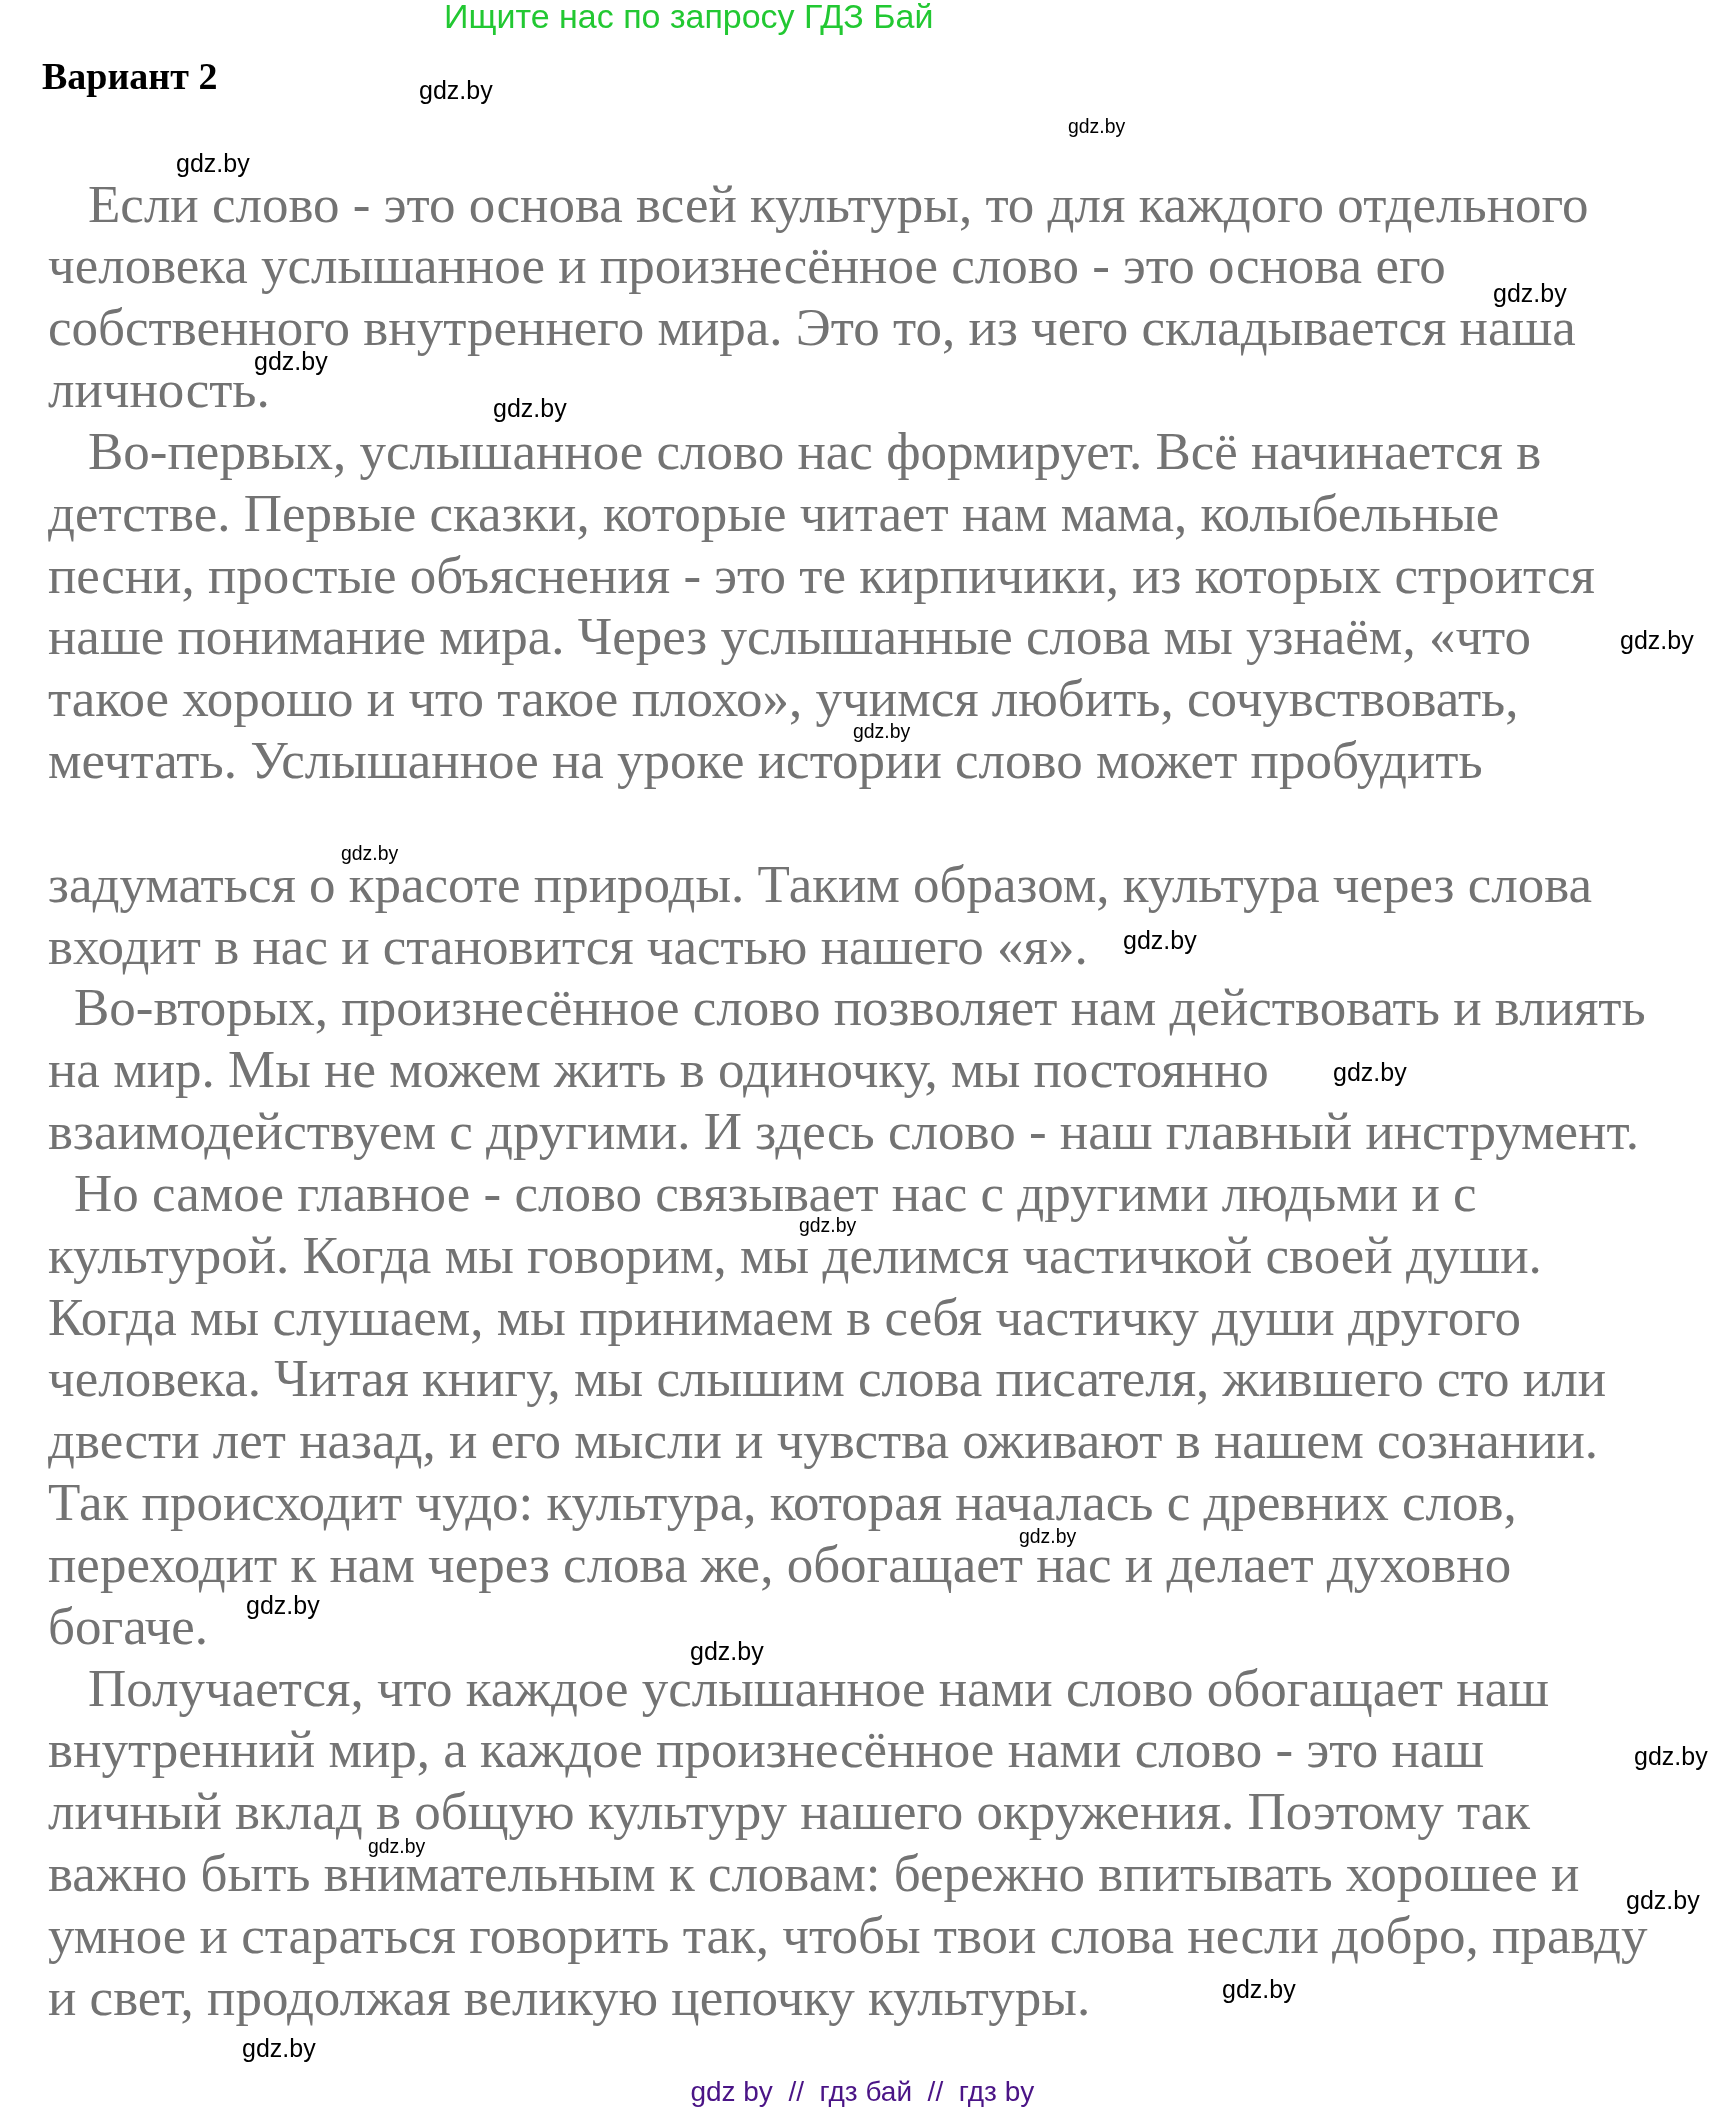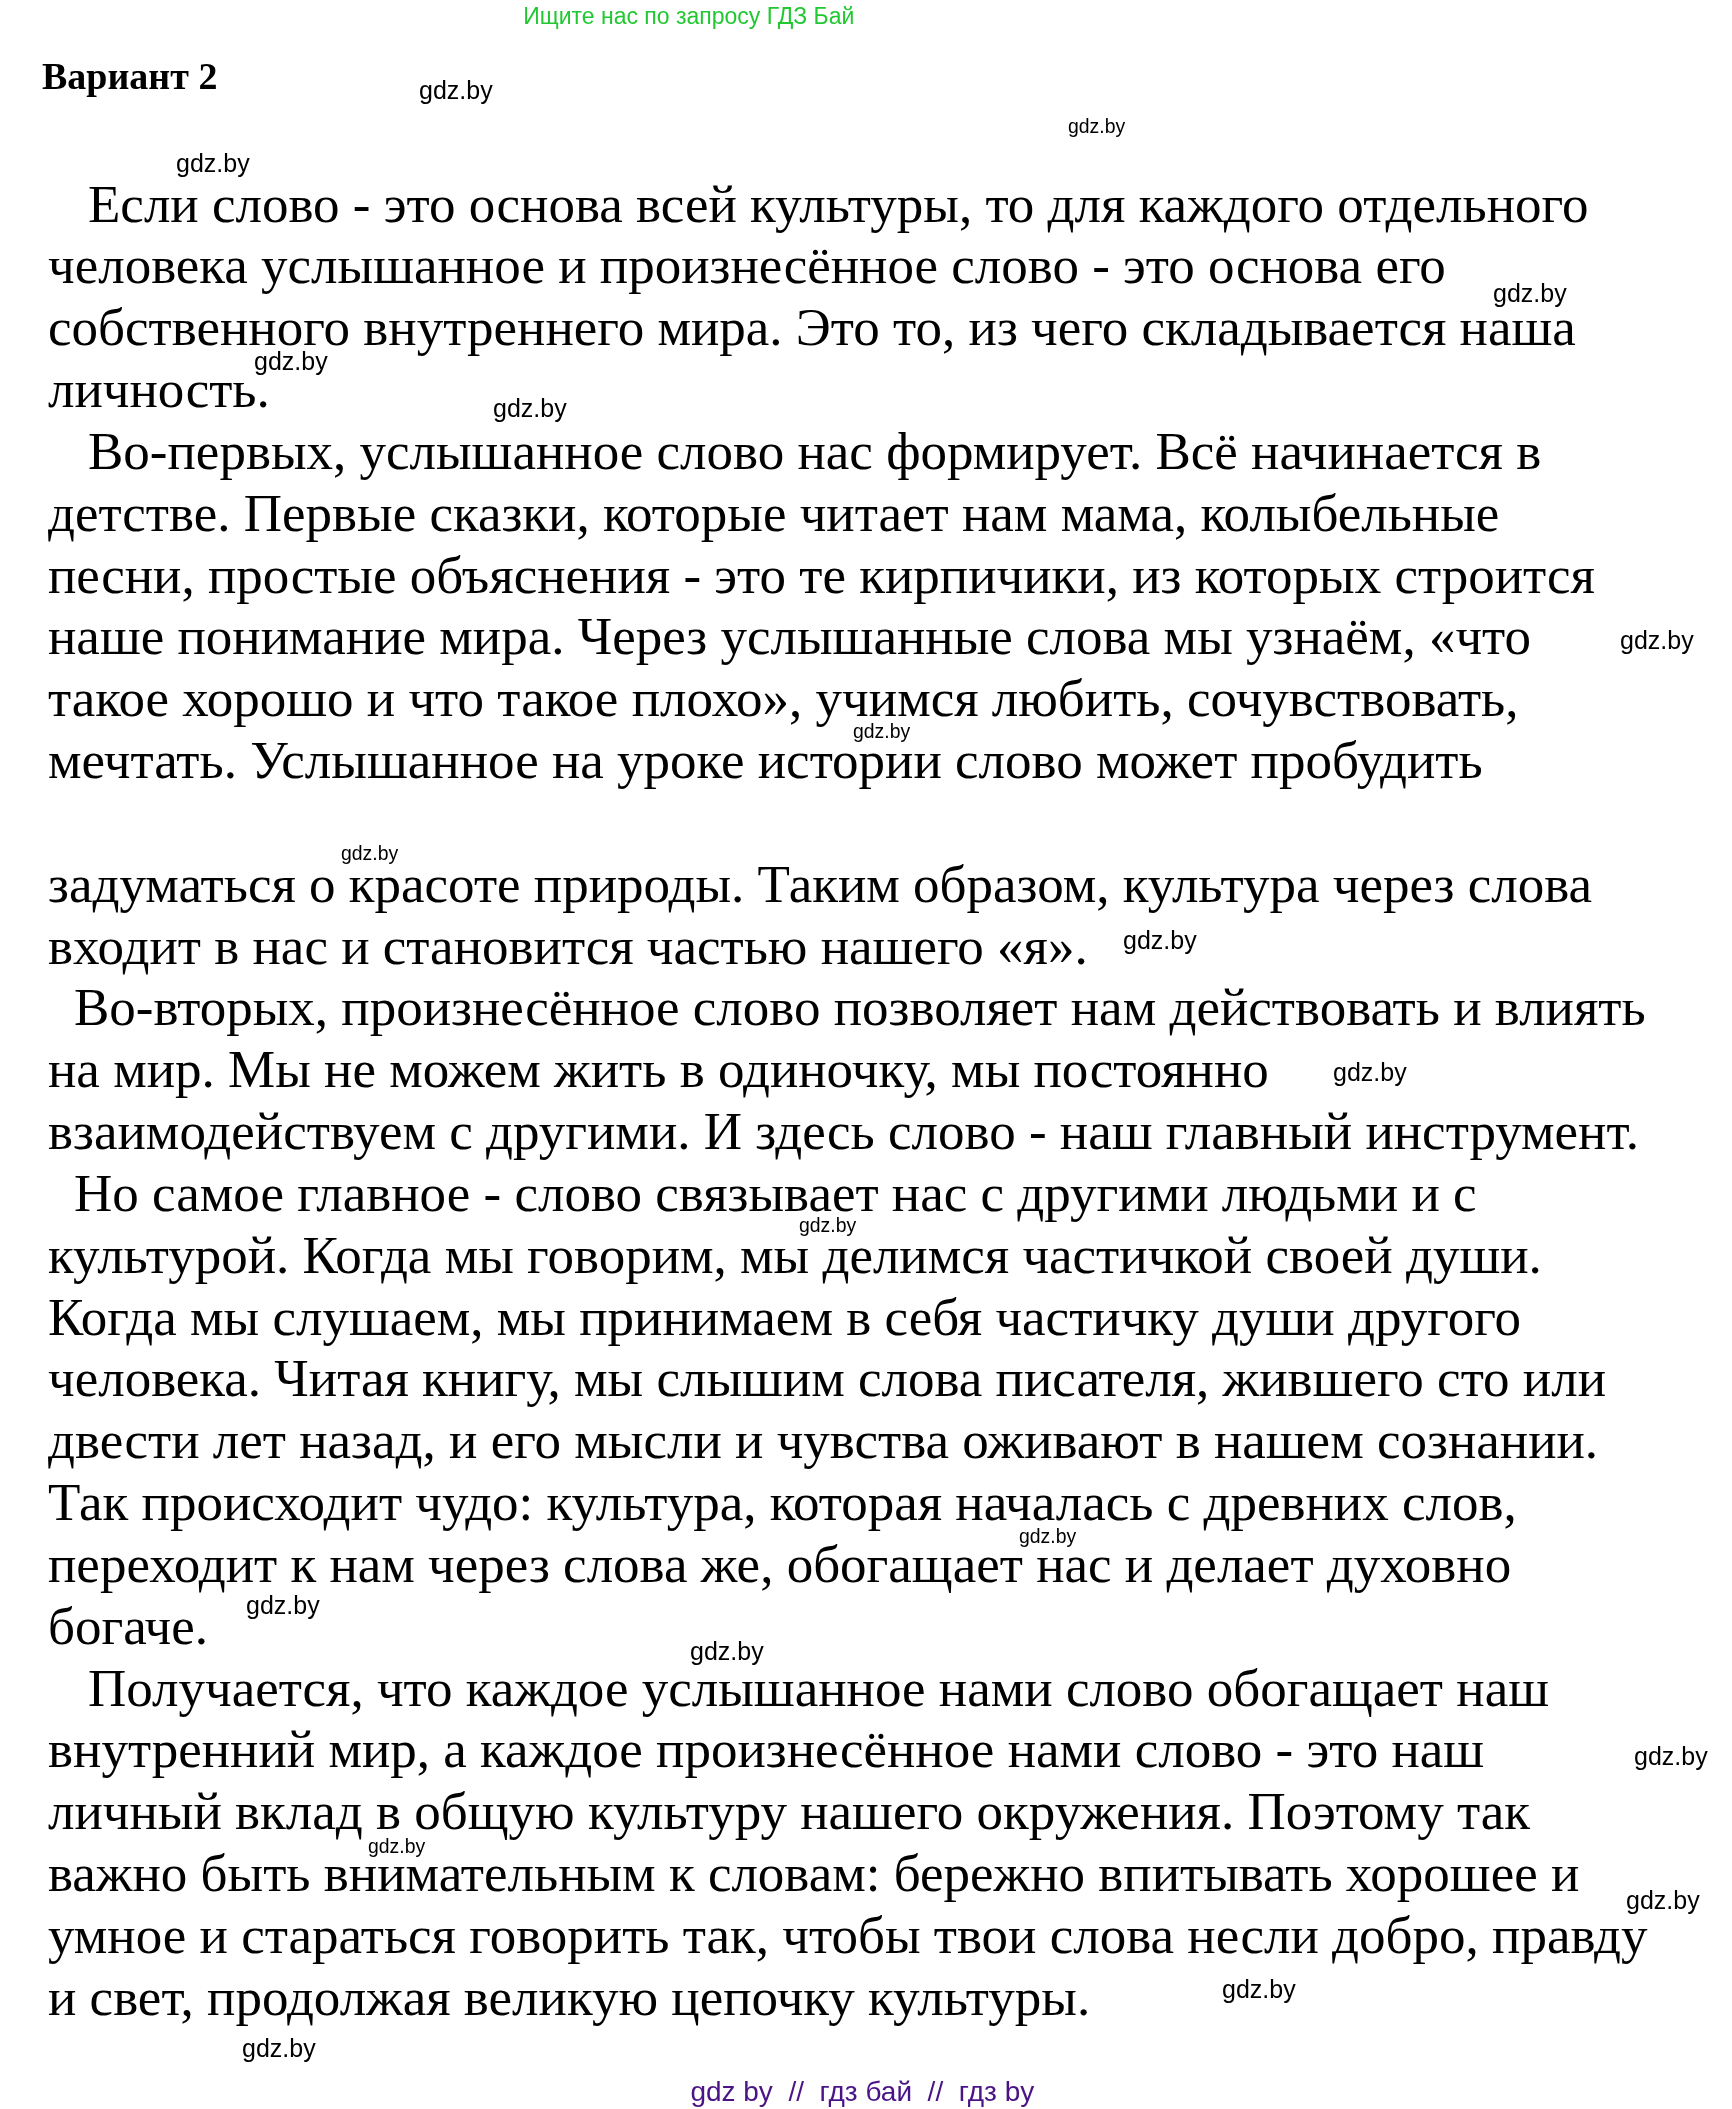"Ищите нас по запросу ГДЗ" .promo { font-size: 23px -> 34px }
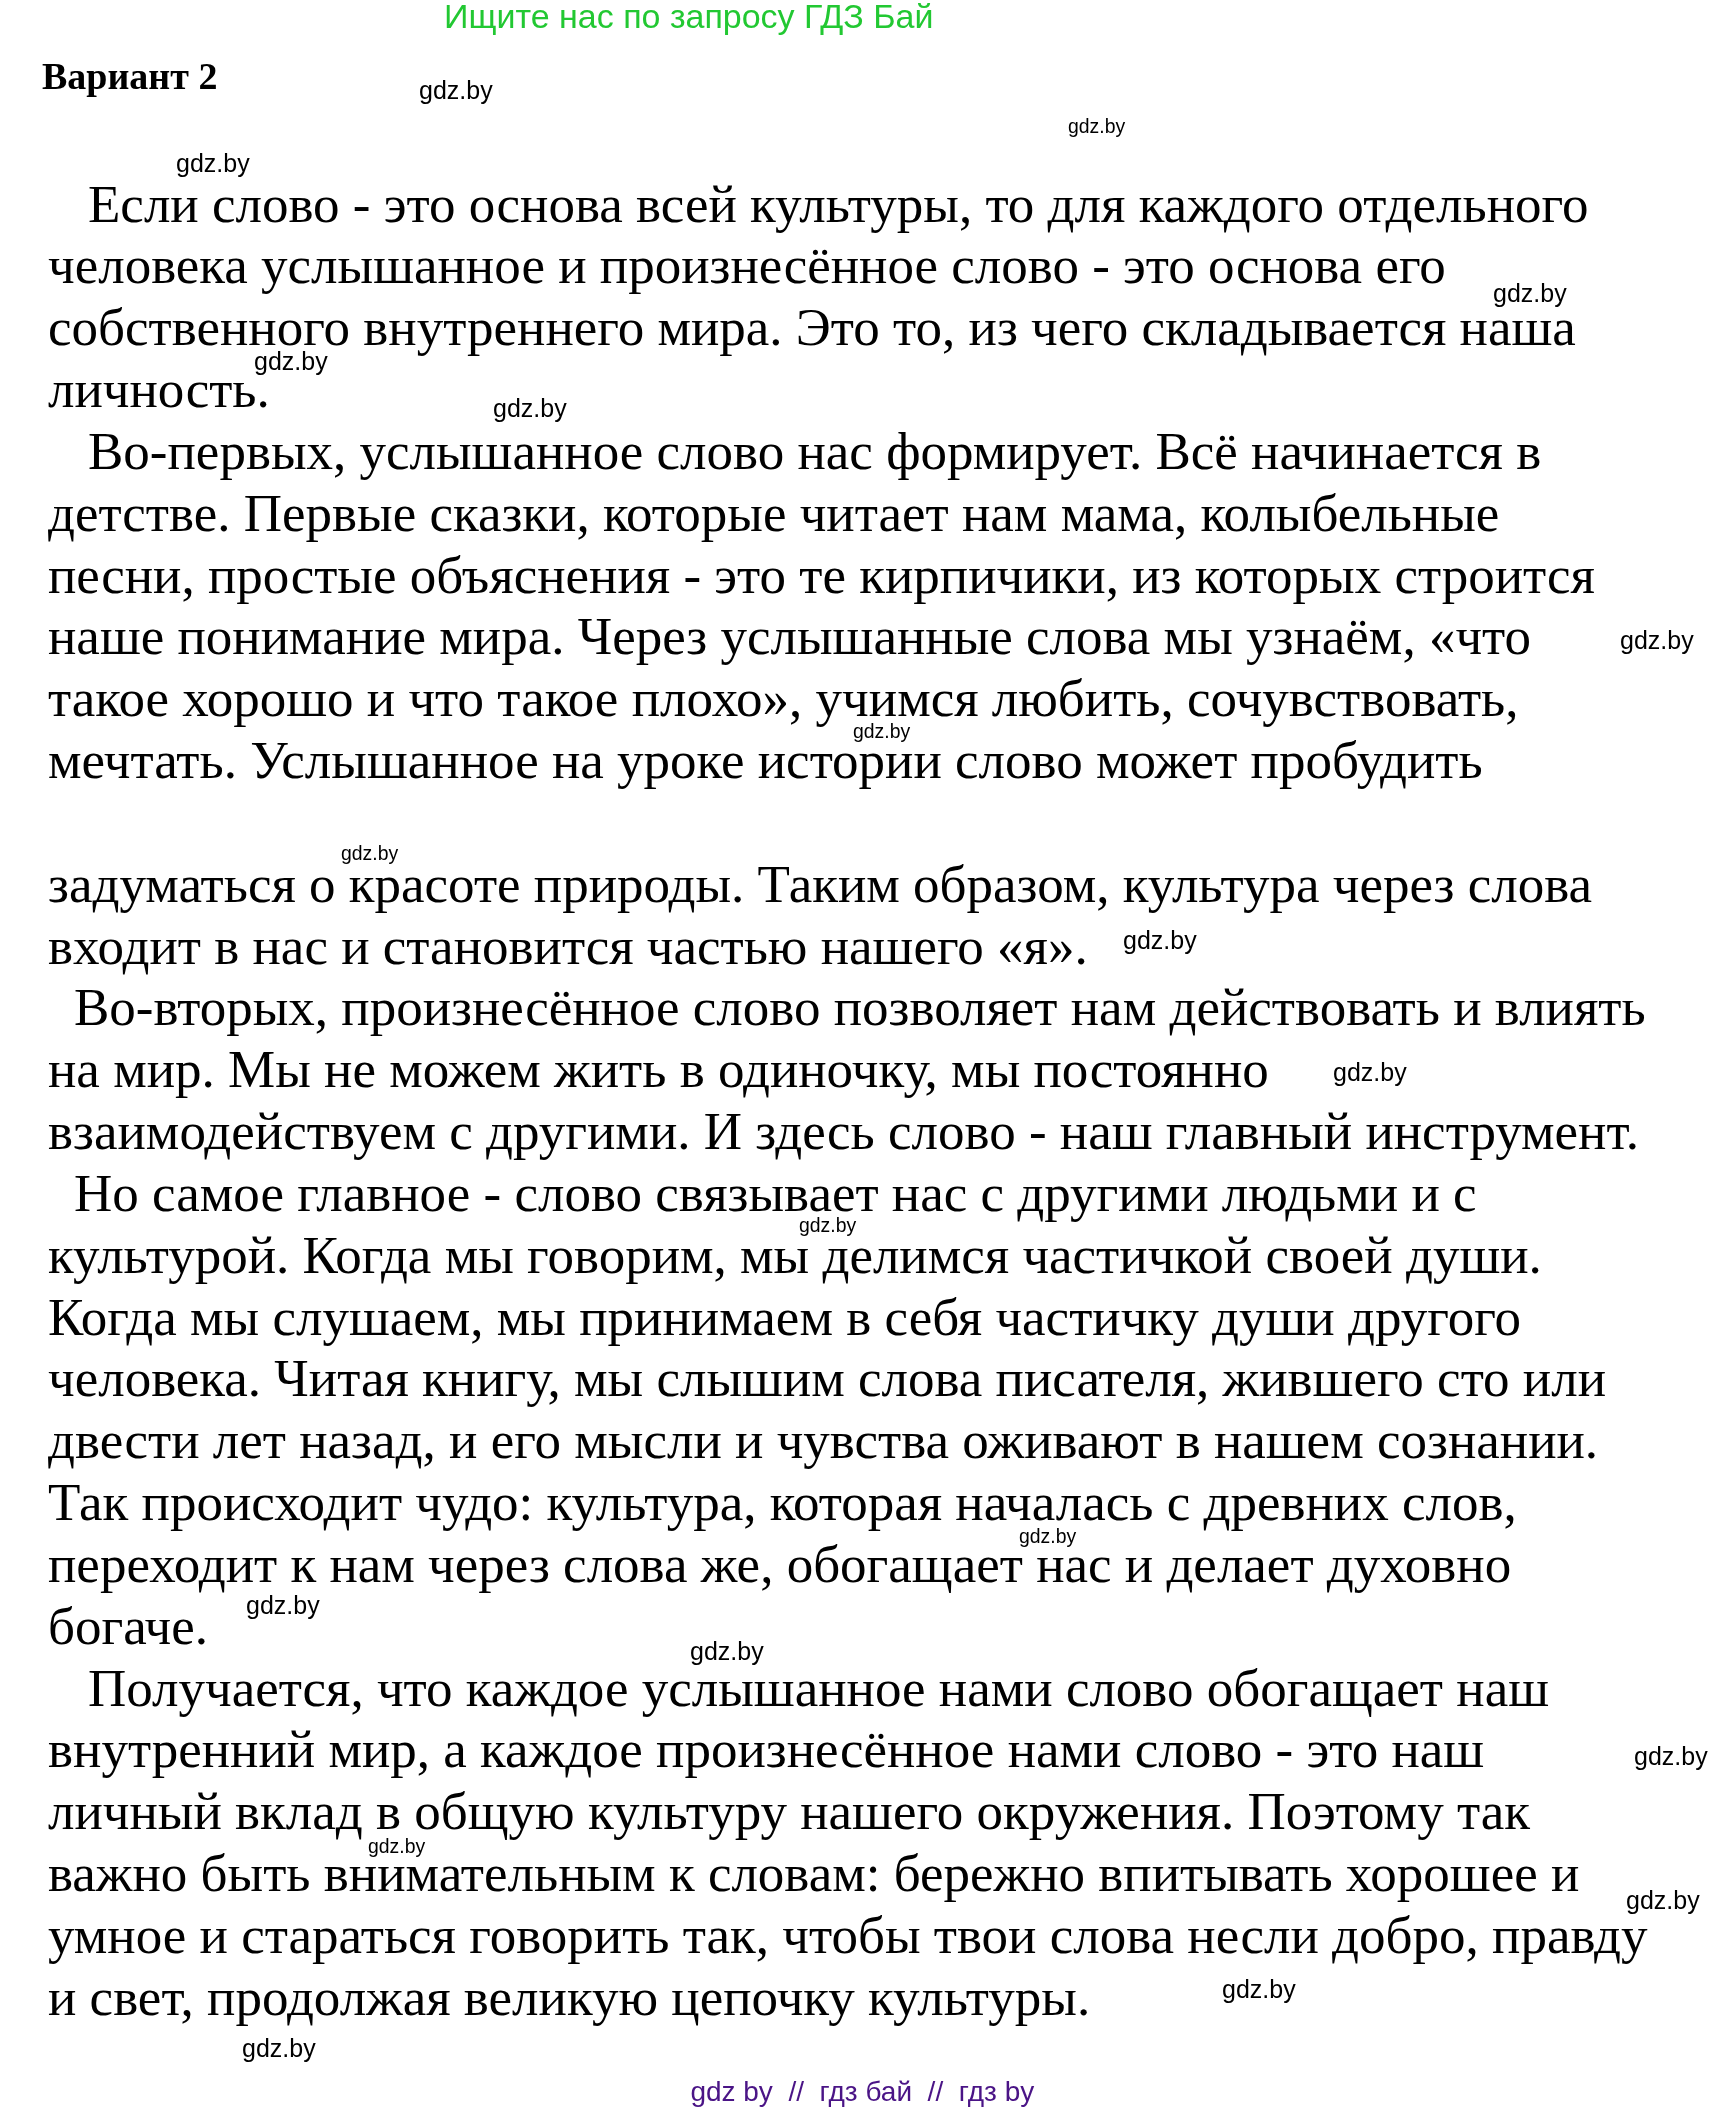"Если слово - это основа" .line { color: #000000 -> #737373 }
